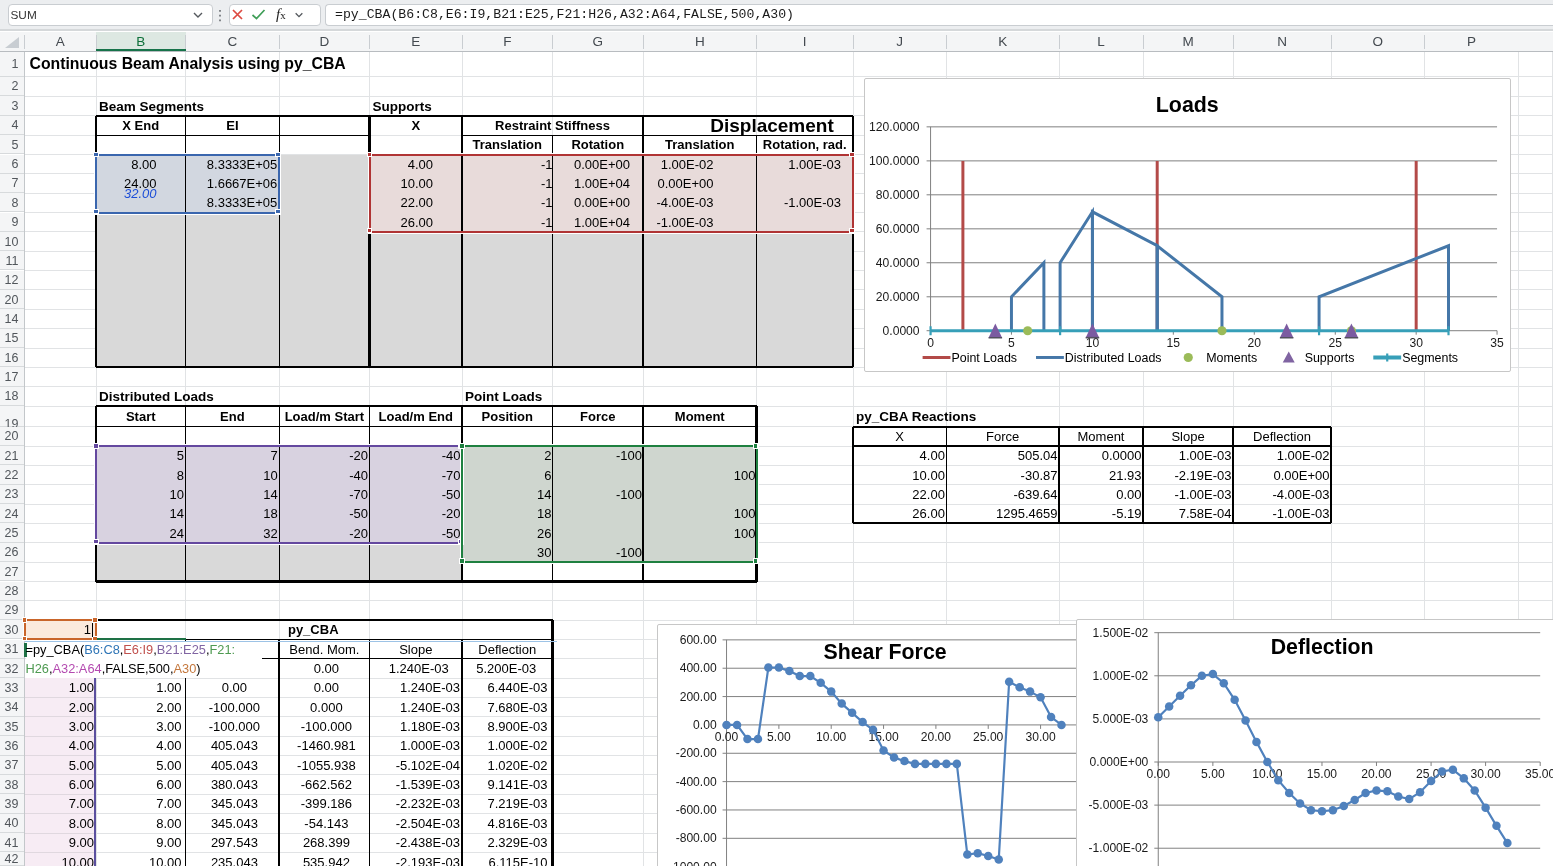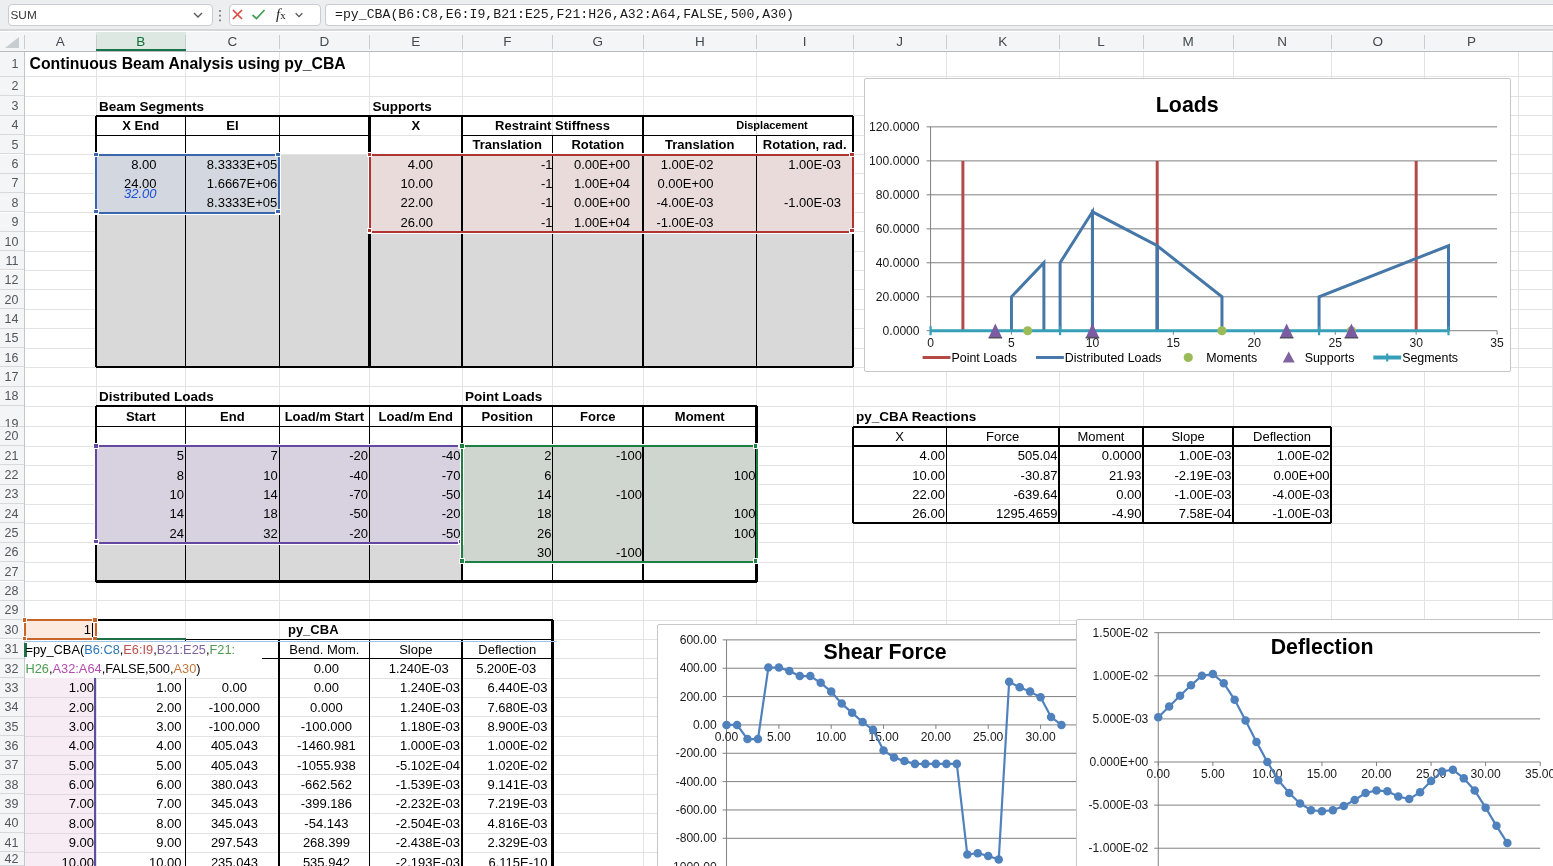"Displacement" div { font-size: 11px -> 19px }
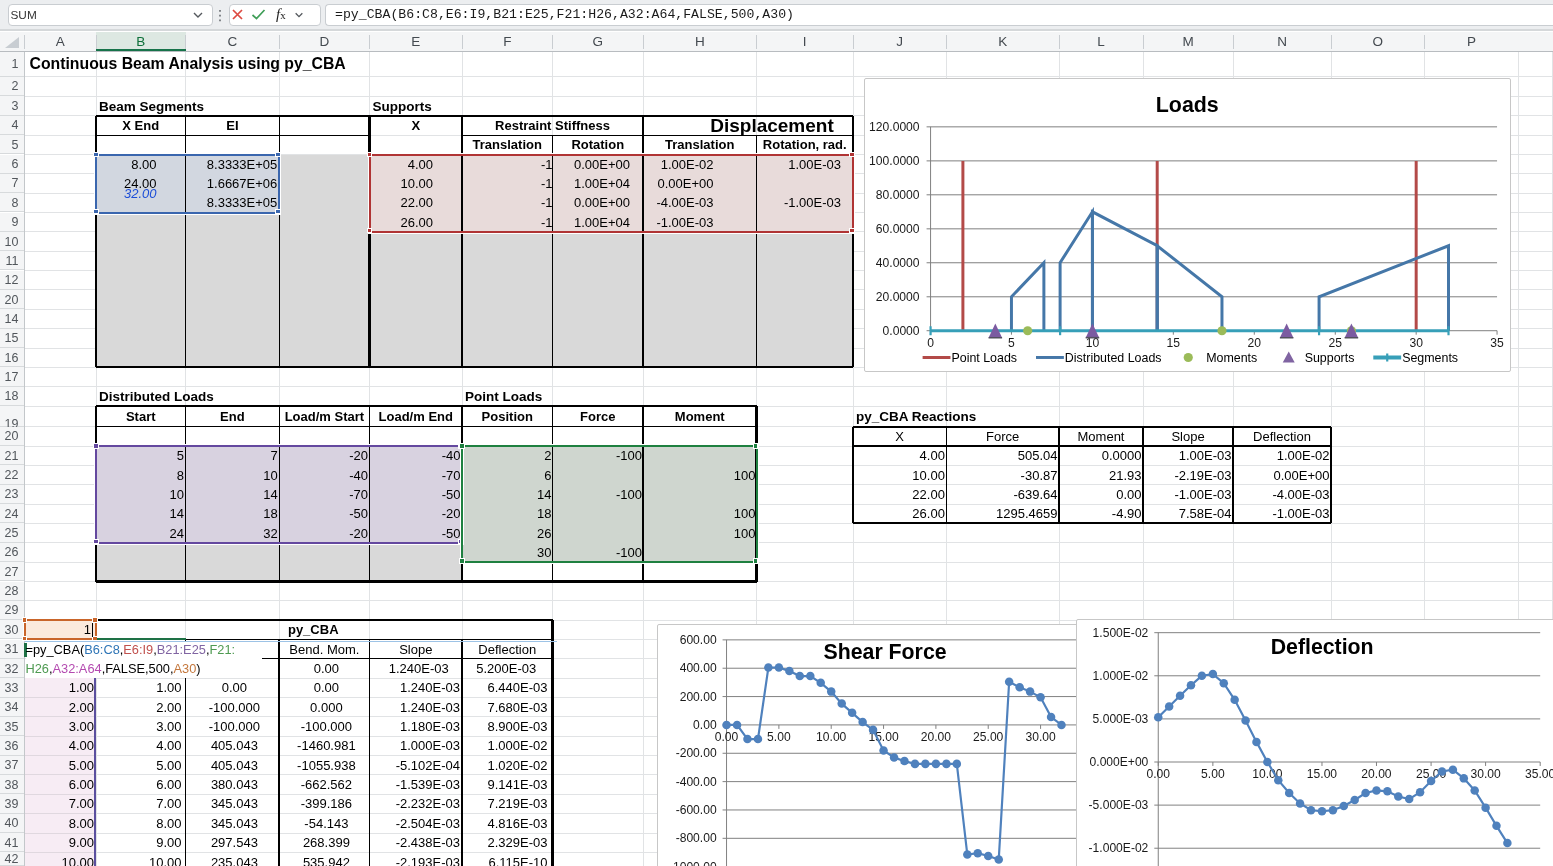"-4.90" div { text: -4.90 -> -5.19 }
